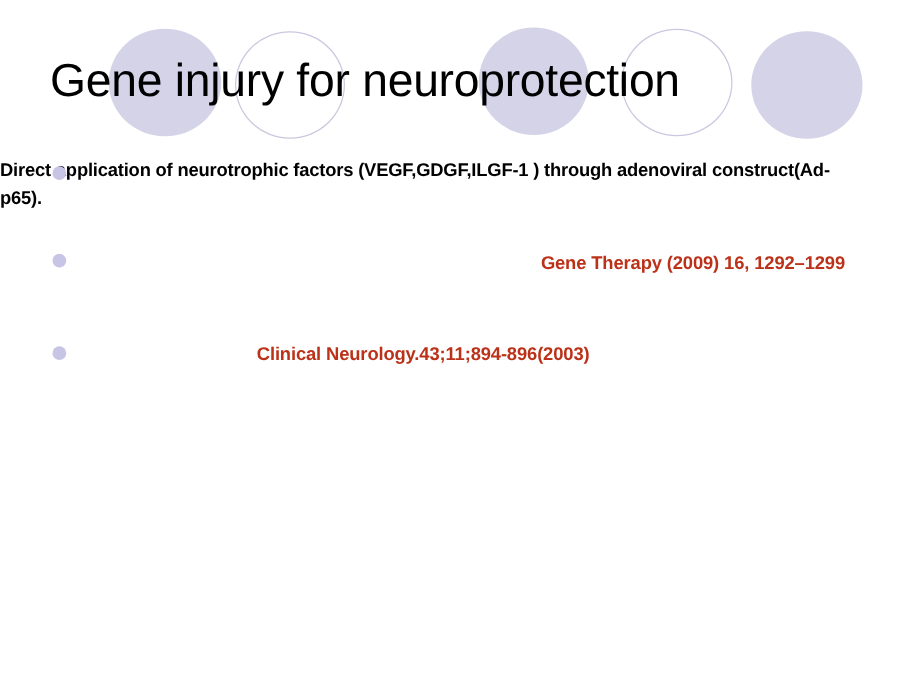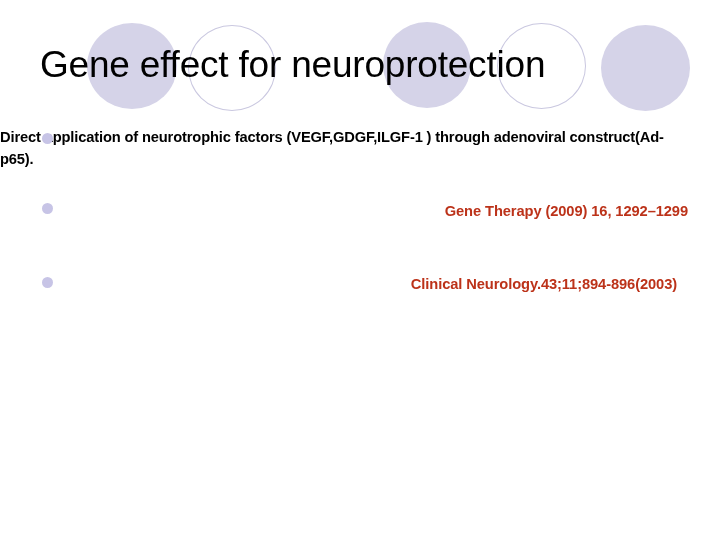"Gene effect for neuroprotection" div.slide-title { text: effect -> injury }
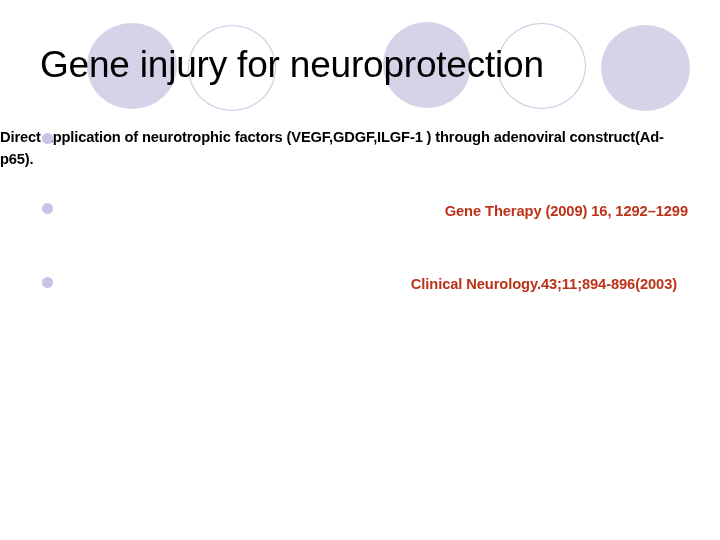"Gene Therapy (2009) 16, 1292–1299" .citation { padding-right: 32px -> 44px }
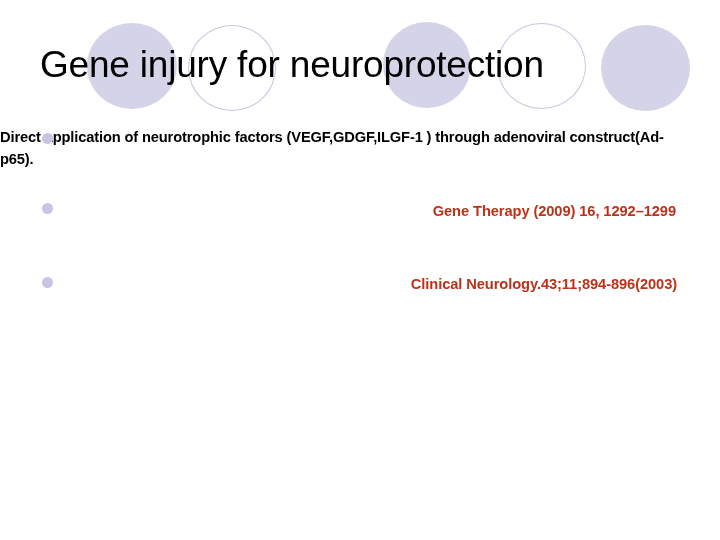"Clinical Neurology.43;11;894-896(2003)" .citation.cite2 { text-align: none -> center }
